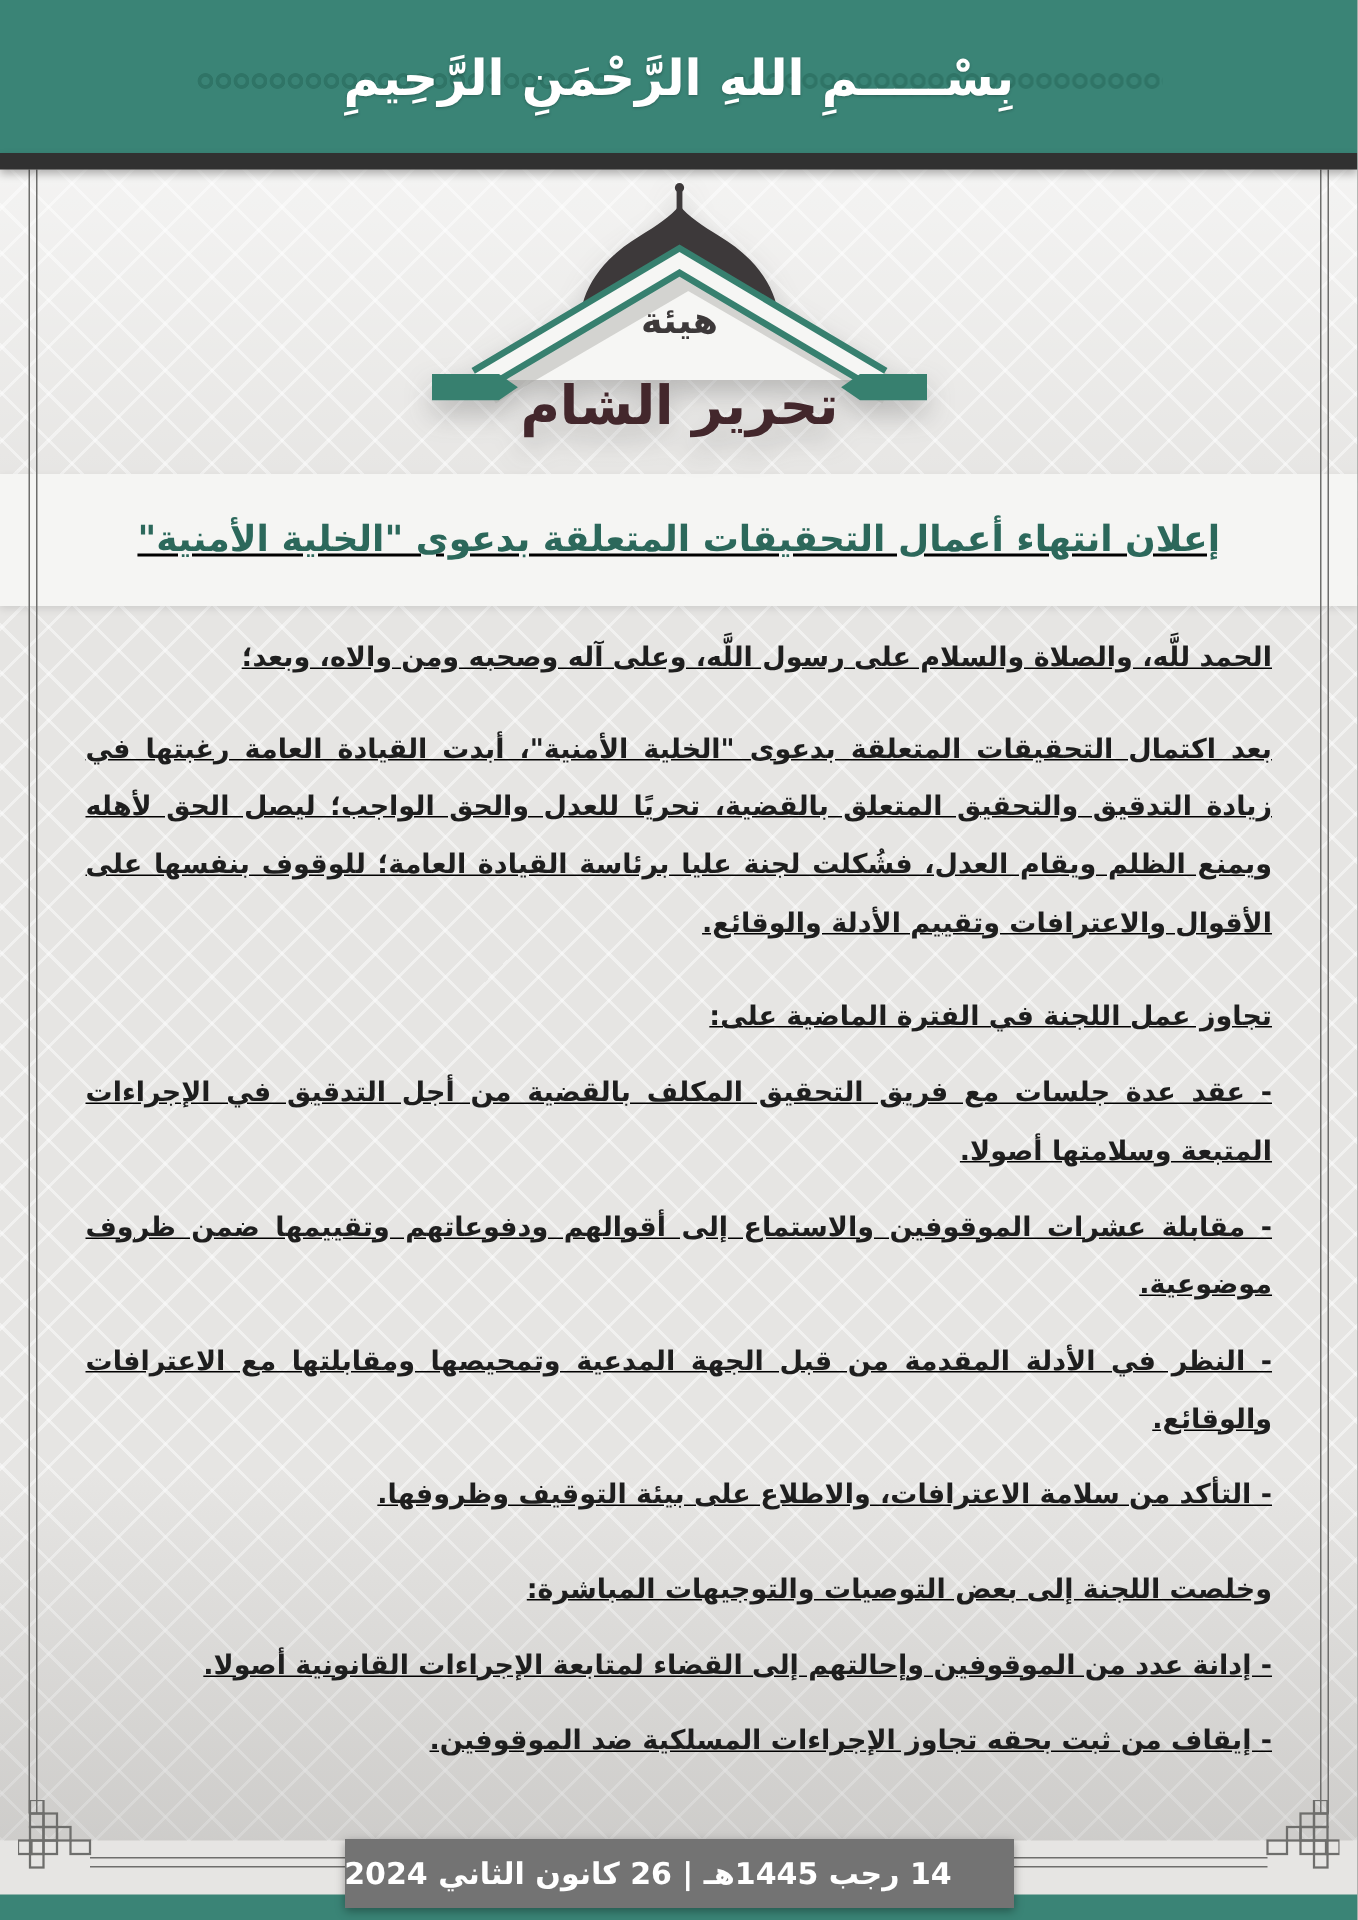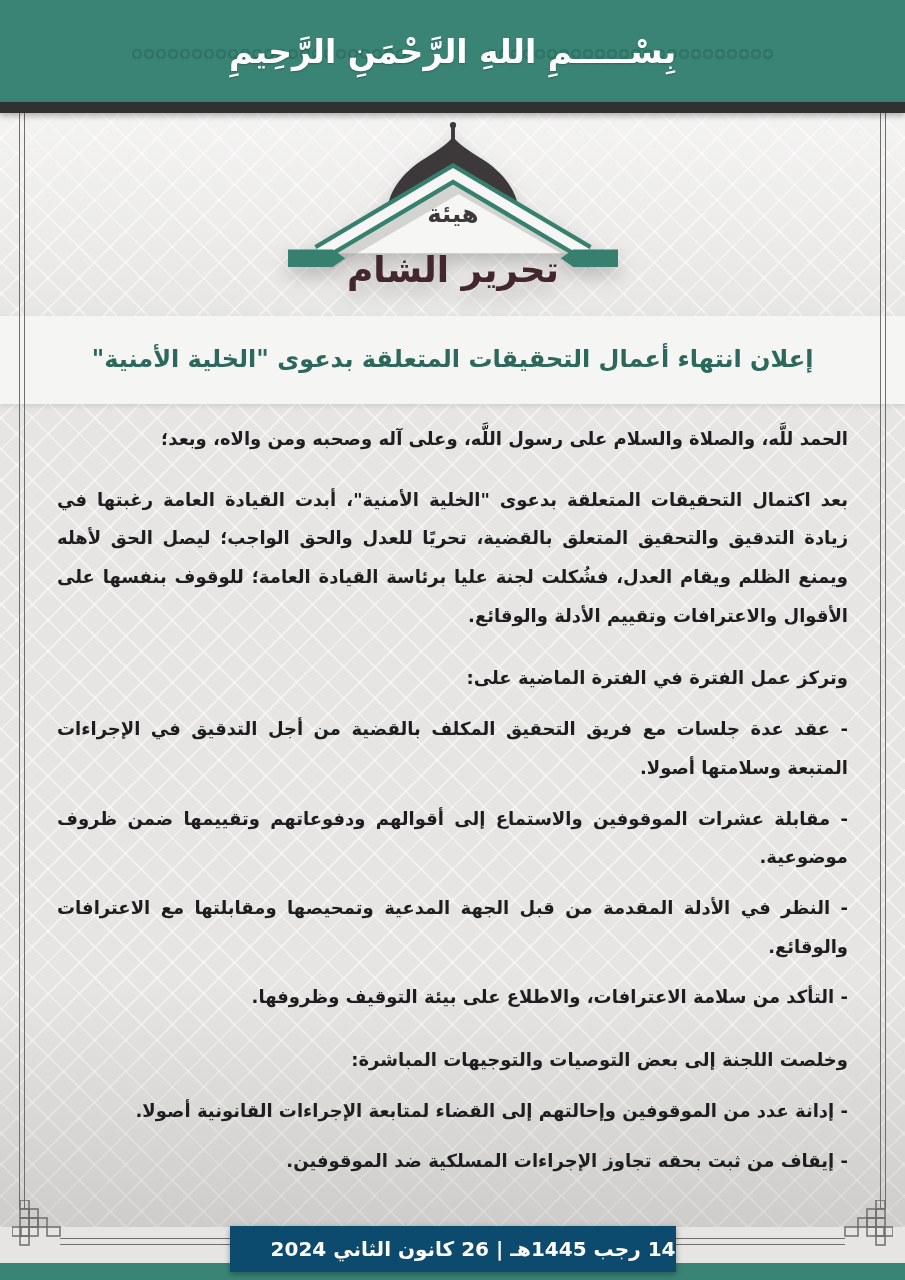"هيئة" .flow { text-decoration: none -> underline }
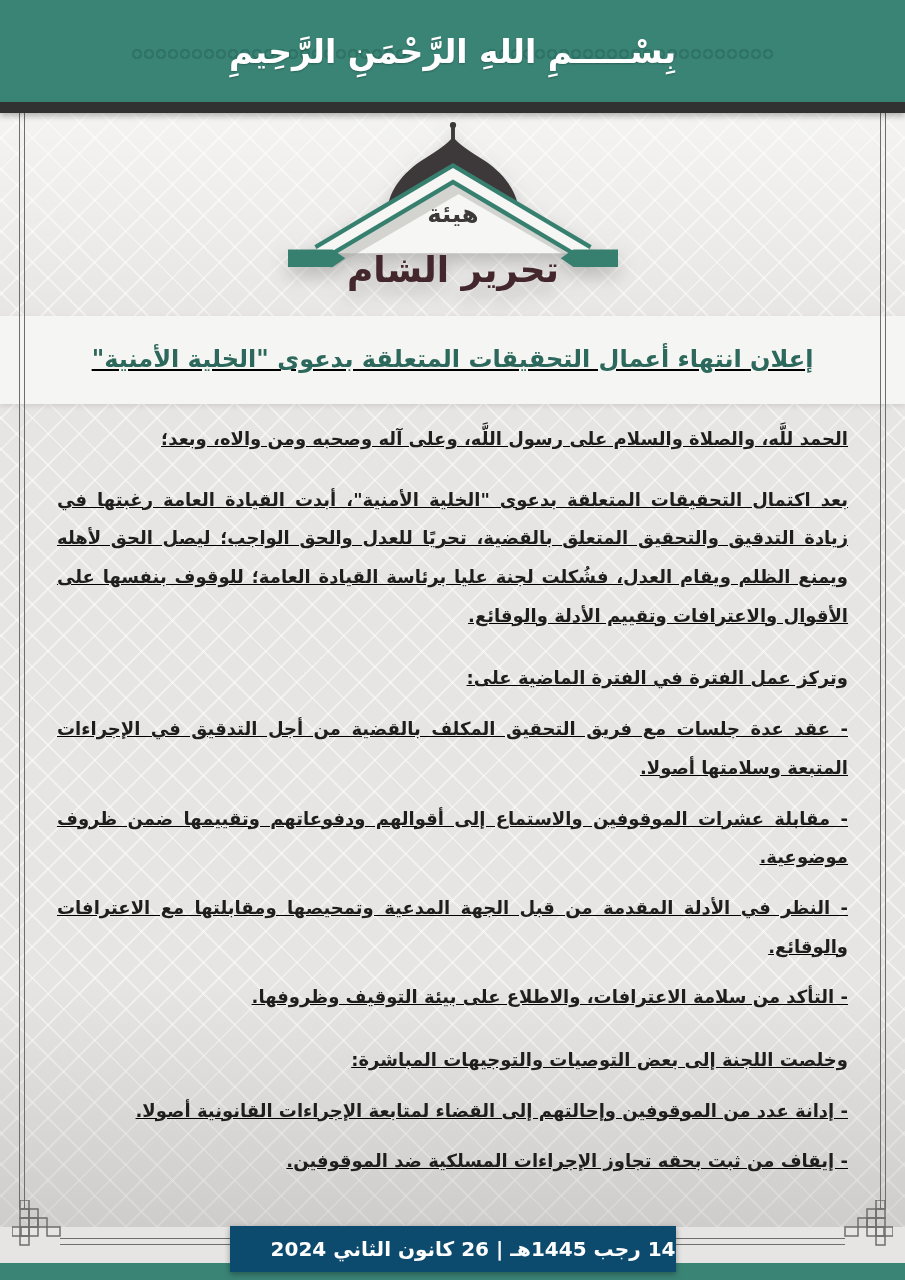"وتركز عمل الفترة في الفترة" p.txt { text: وتركز عمل الفترة -> تجاوز عمل اللجنة }
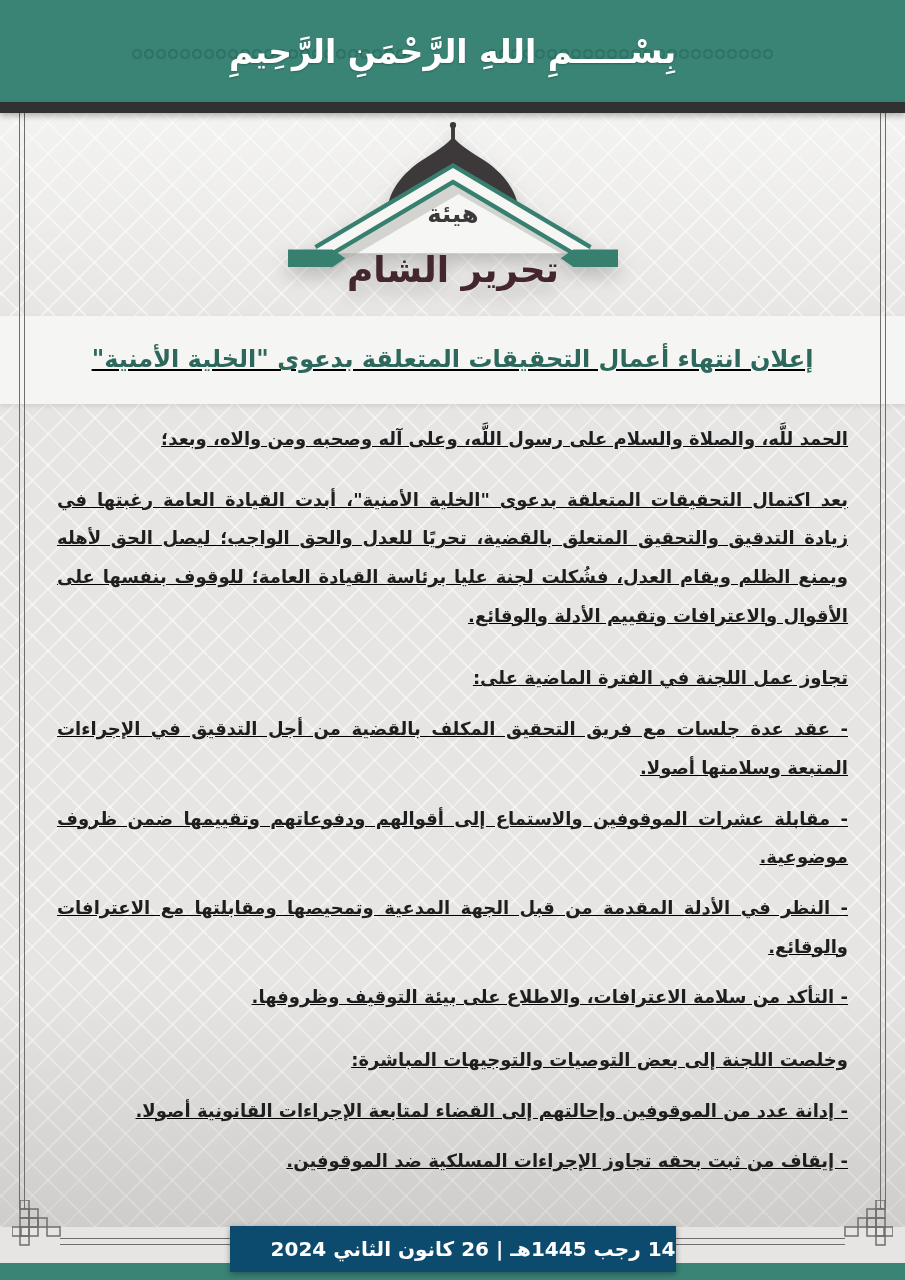"14 رجب 1445هـ | 26" .date-box { background: #0c4a6e -> #737373; justify-content: flex-end -> flex-start }
